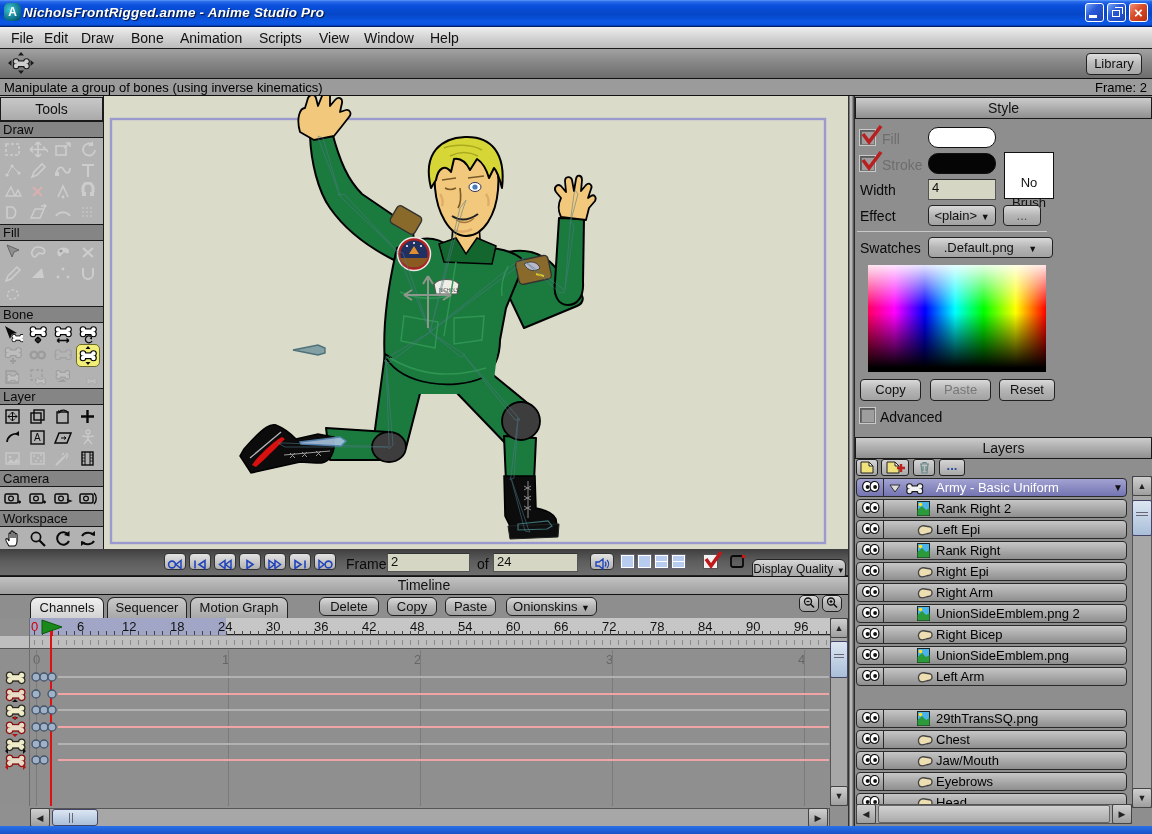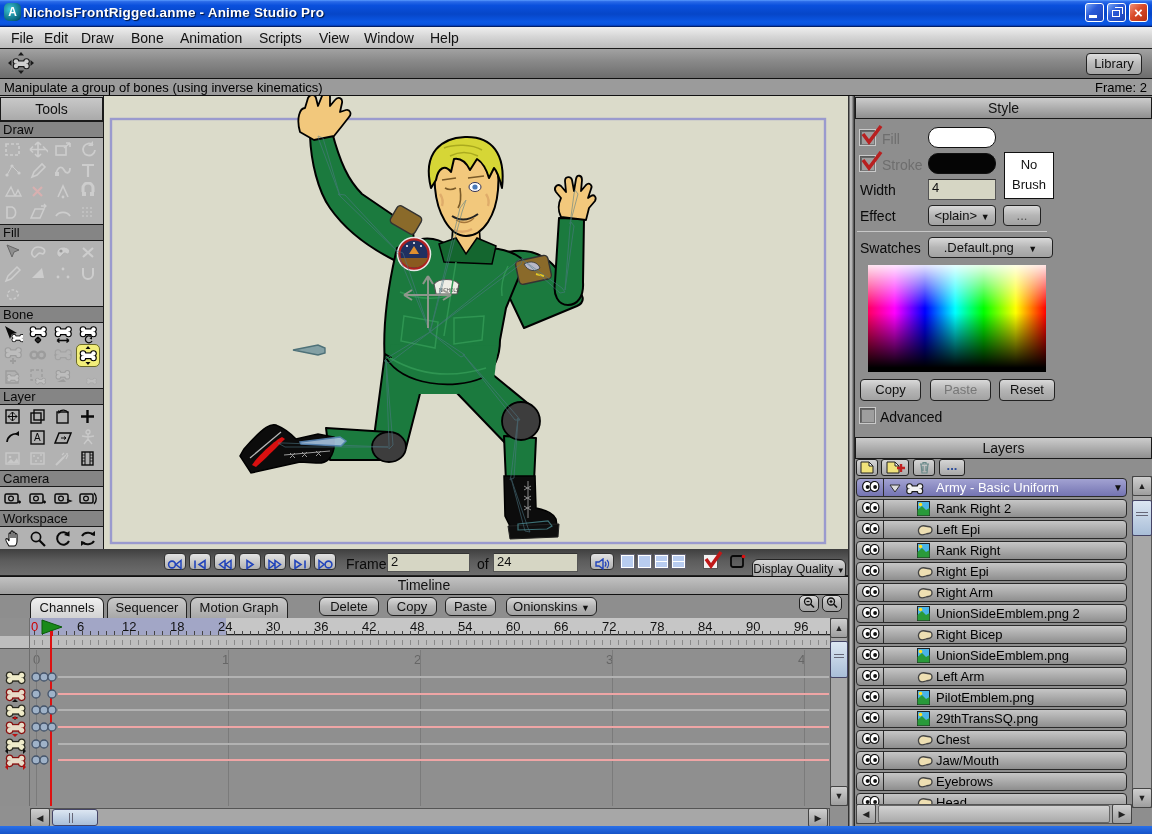"NicholsFrontRigged.anme - Anime Studio" #titlebar .ttext { font-style: none -> italic }
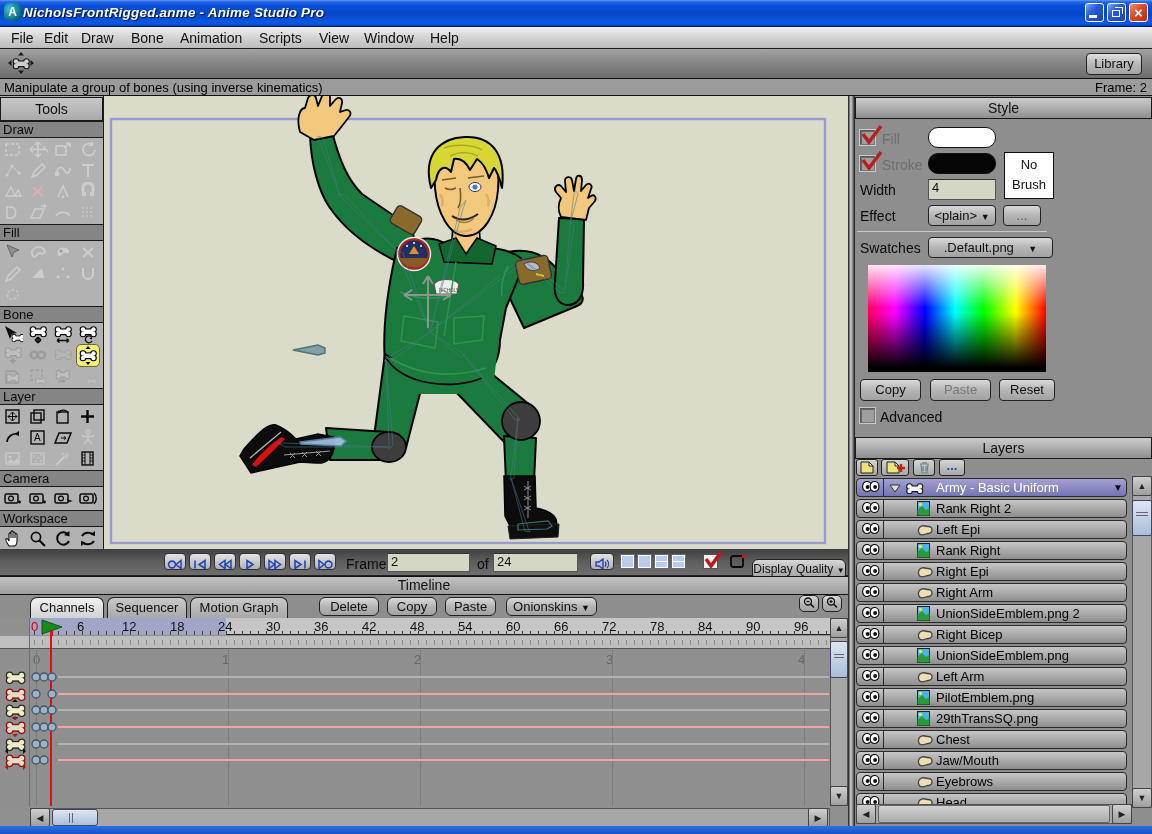"No" div.abs { padding-top: 2px -> 20px }
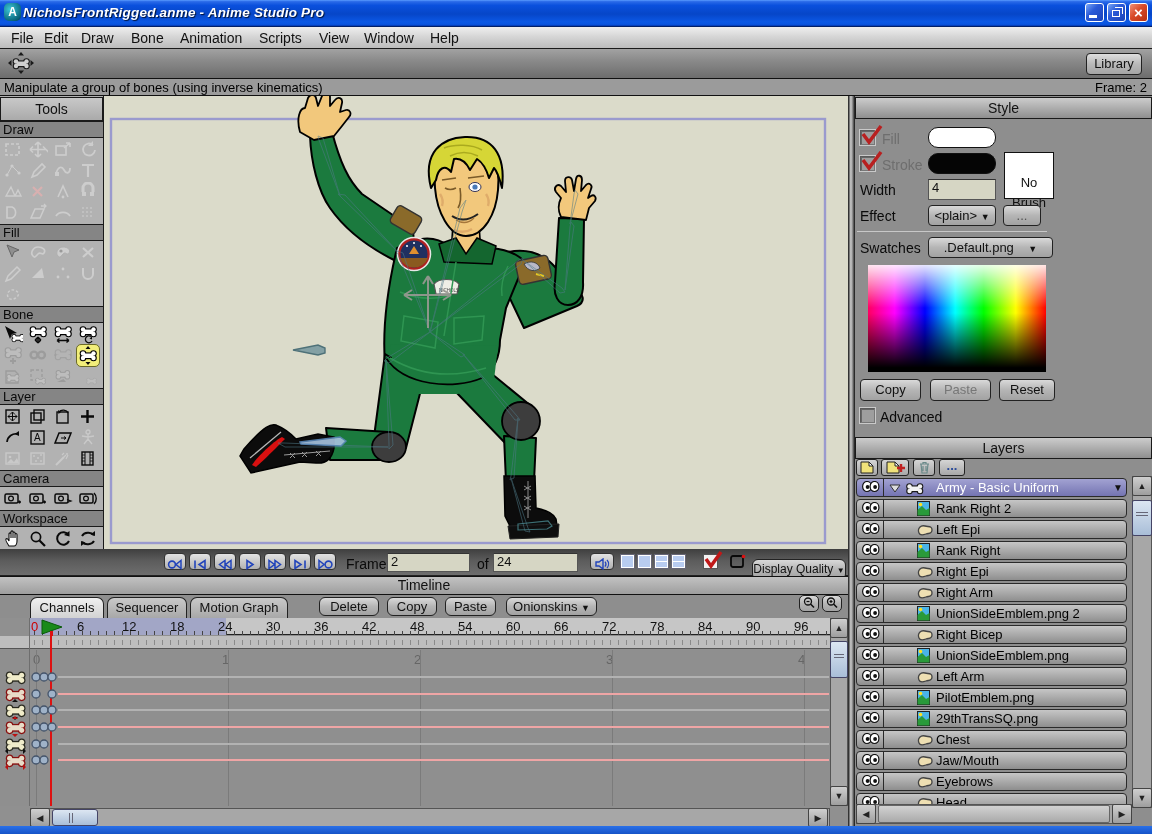"PilotEmblem.png" div.lrow { html: <div> <span><svg> <use></use> </svg></span> <svg> <use></use> </svg> <span>PilotEmblem.png</span> </div> -> none }
